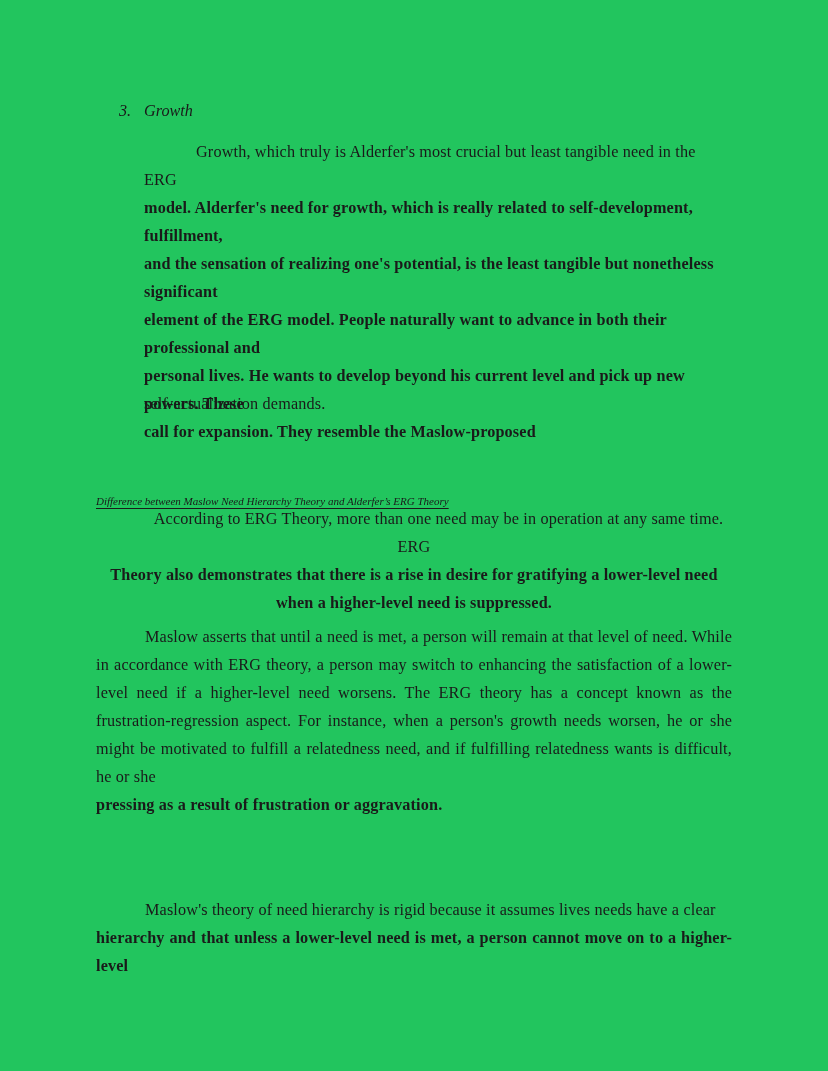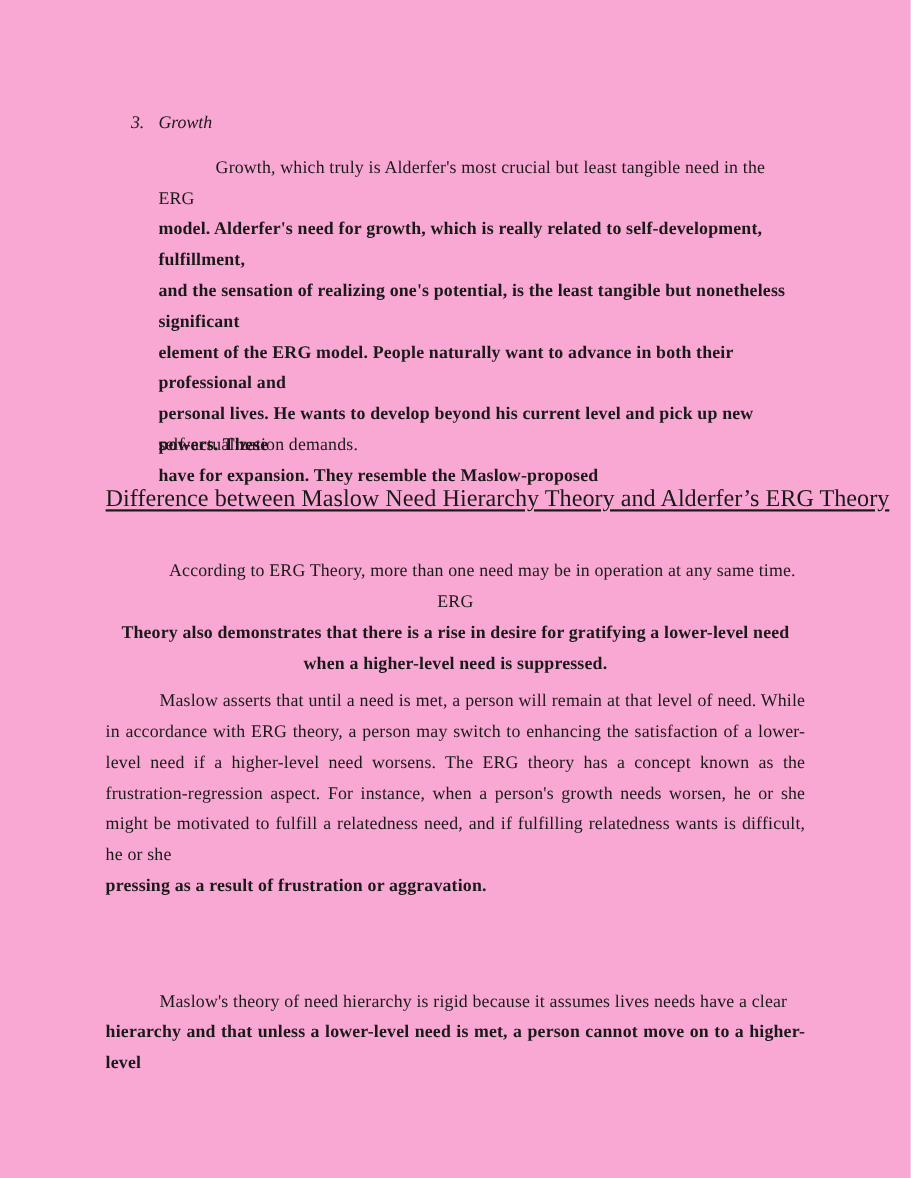"3. Growth" .page { background: #f9a8d4 -> #22c55e }
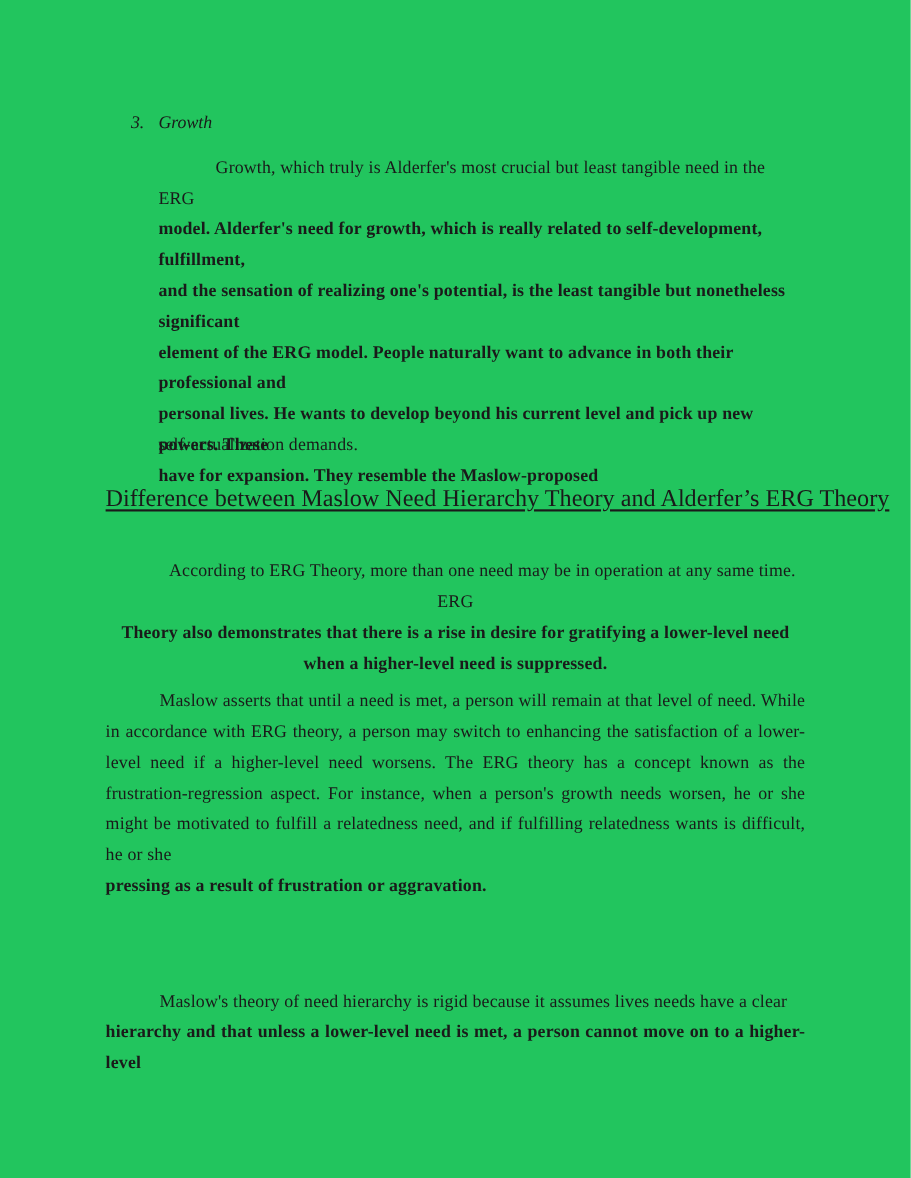"have for expansion. They resemble" span.brk { text: have -> call }
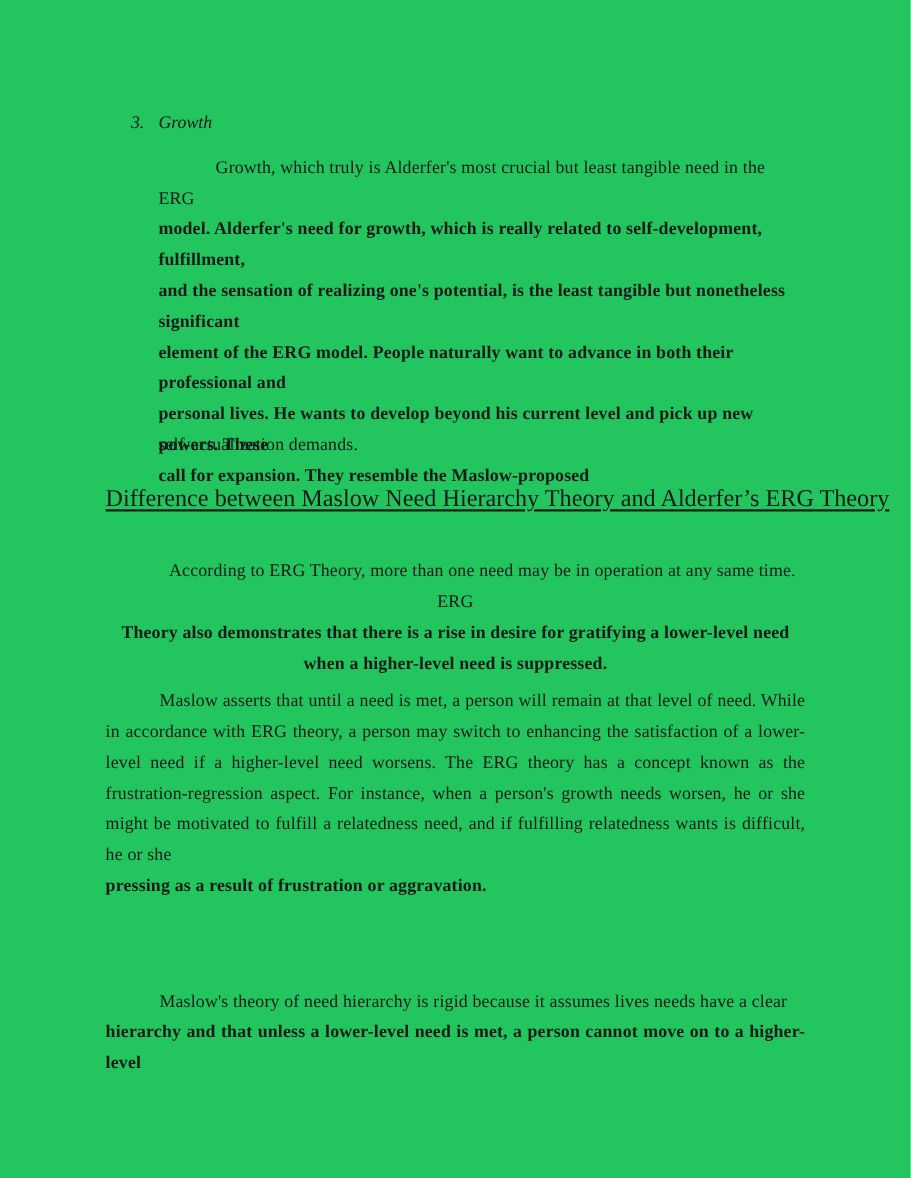"Difference between Maslow Need Hierarchy" .section-heading { font-size: 22px -> 11px; font-style: none -> italic; top: 441px -> 489px }
